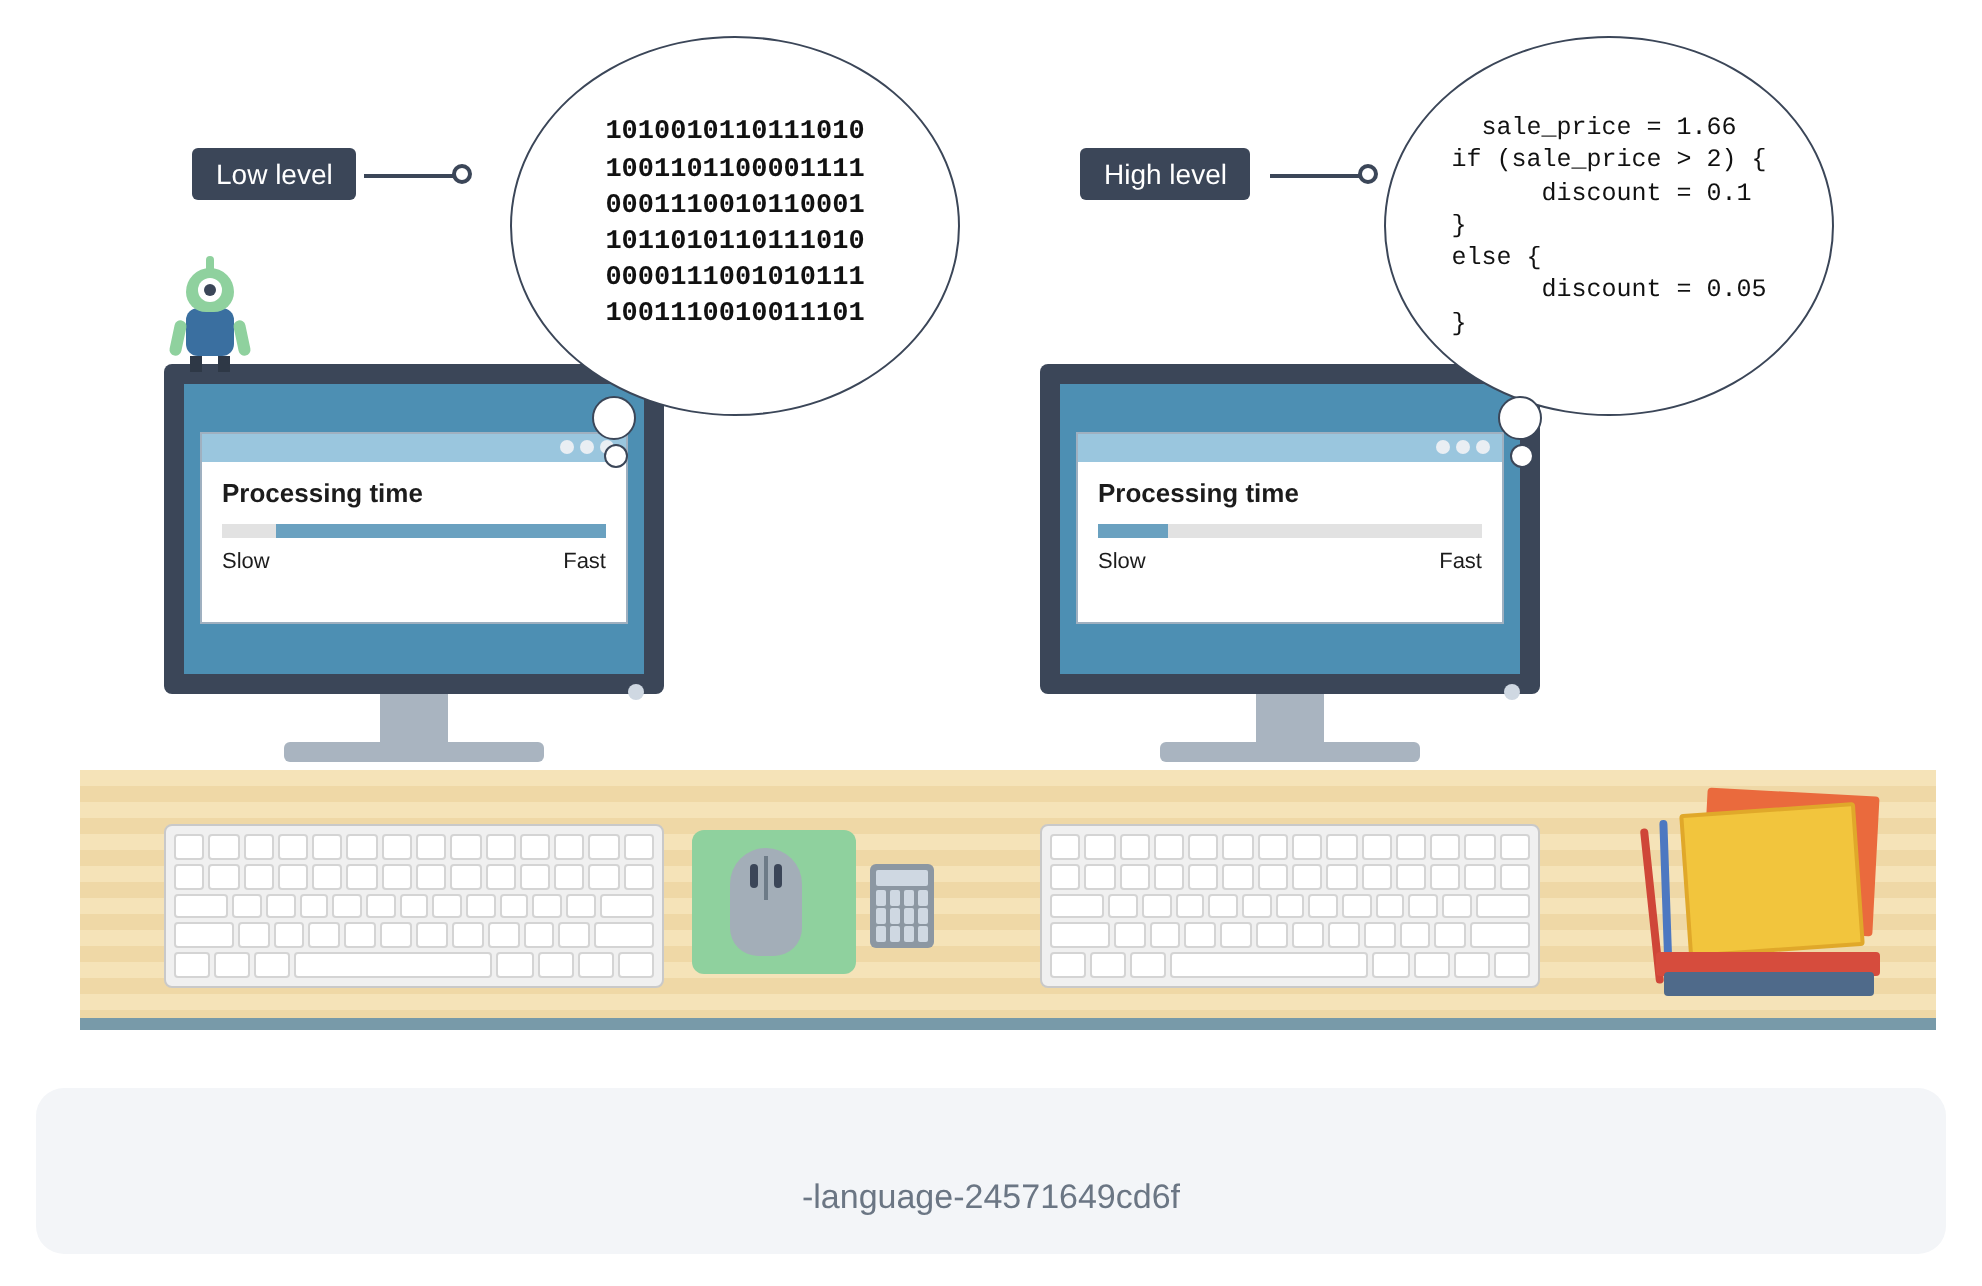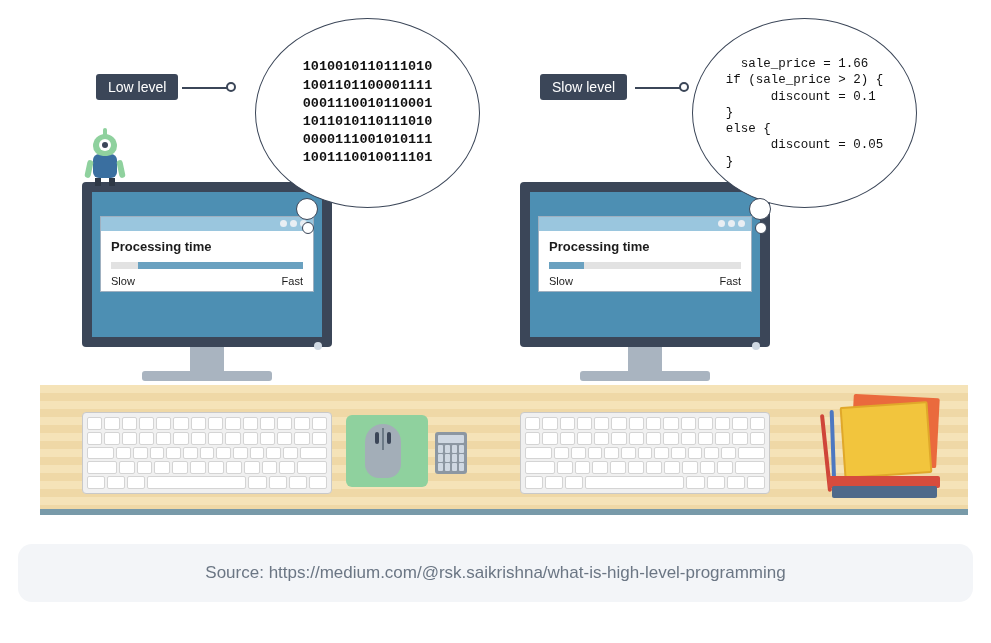"Slow level" div.label-chip { text: Slow -> High }
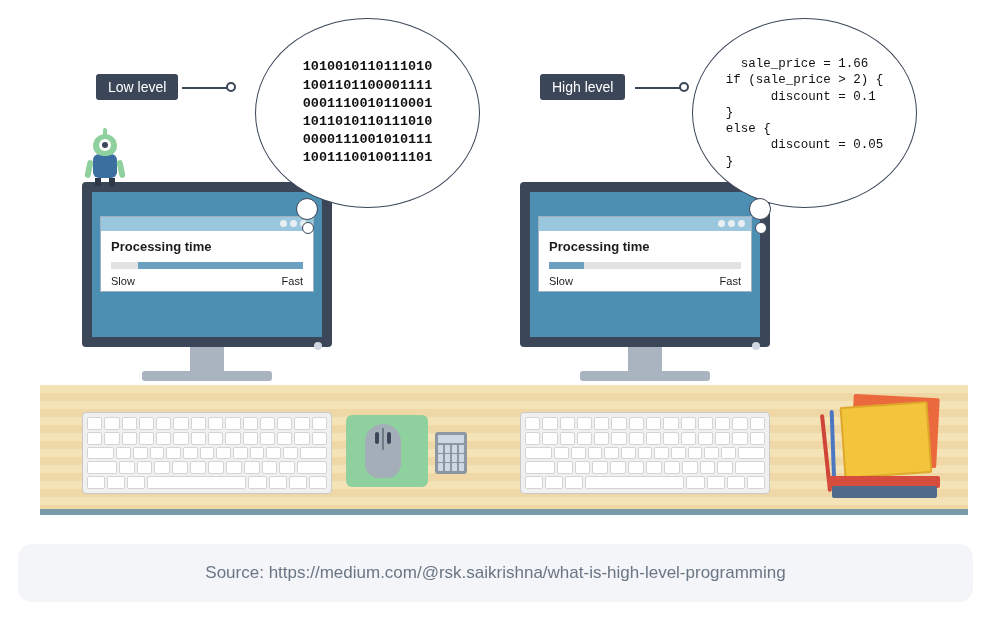"Processing time" .window { height: 76px -> 96px }
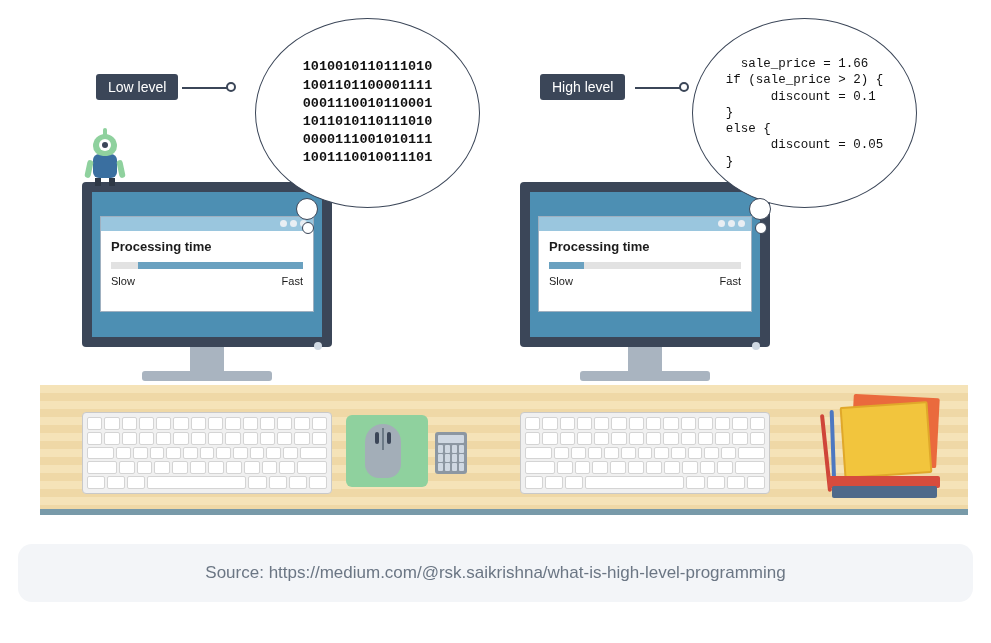"Source:" span { html: <span>Source: https://medium.com/@rsk.saikrishna/what-is-high-level-programming</span> -> none }
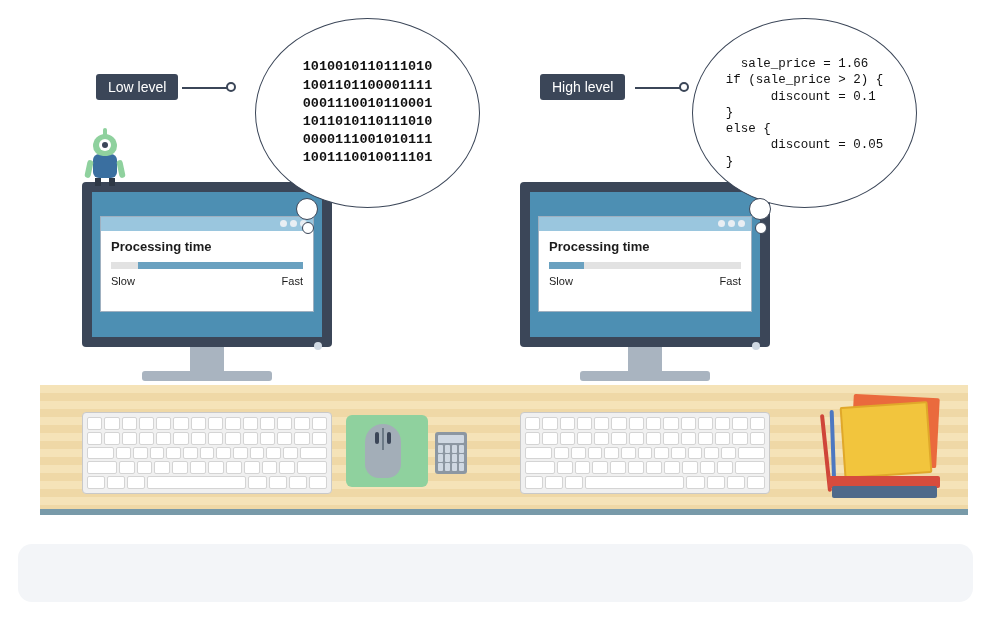"-language-24571649cd6f" span { html: none -> <span>-language-24571649cd6f</span> }
